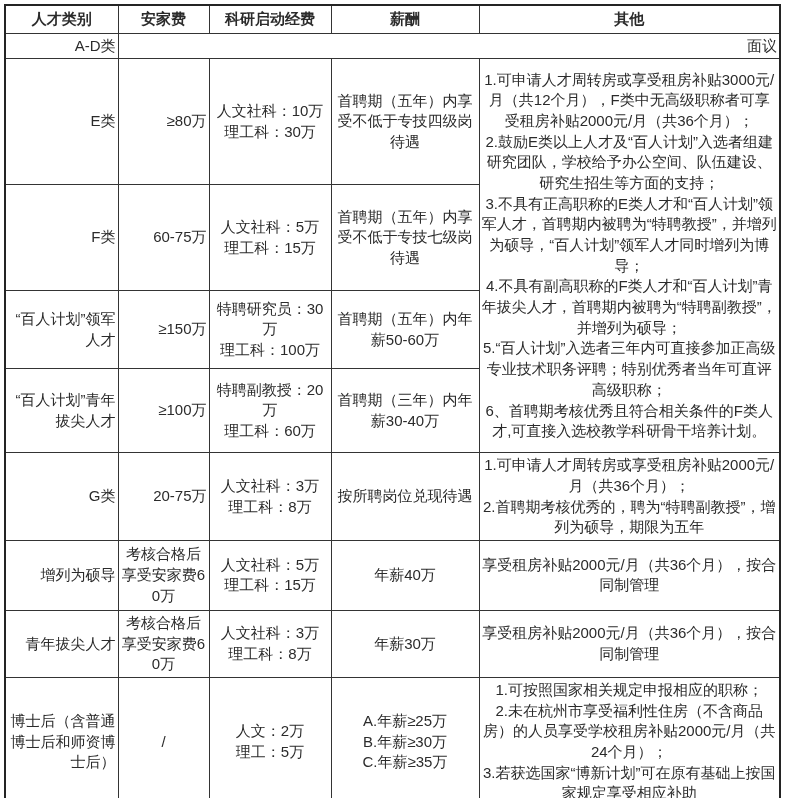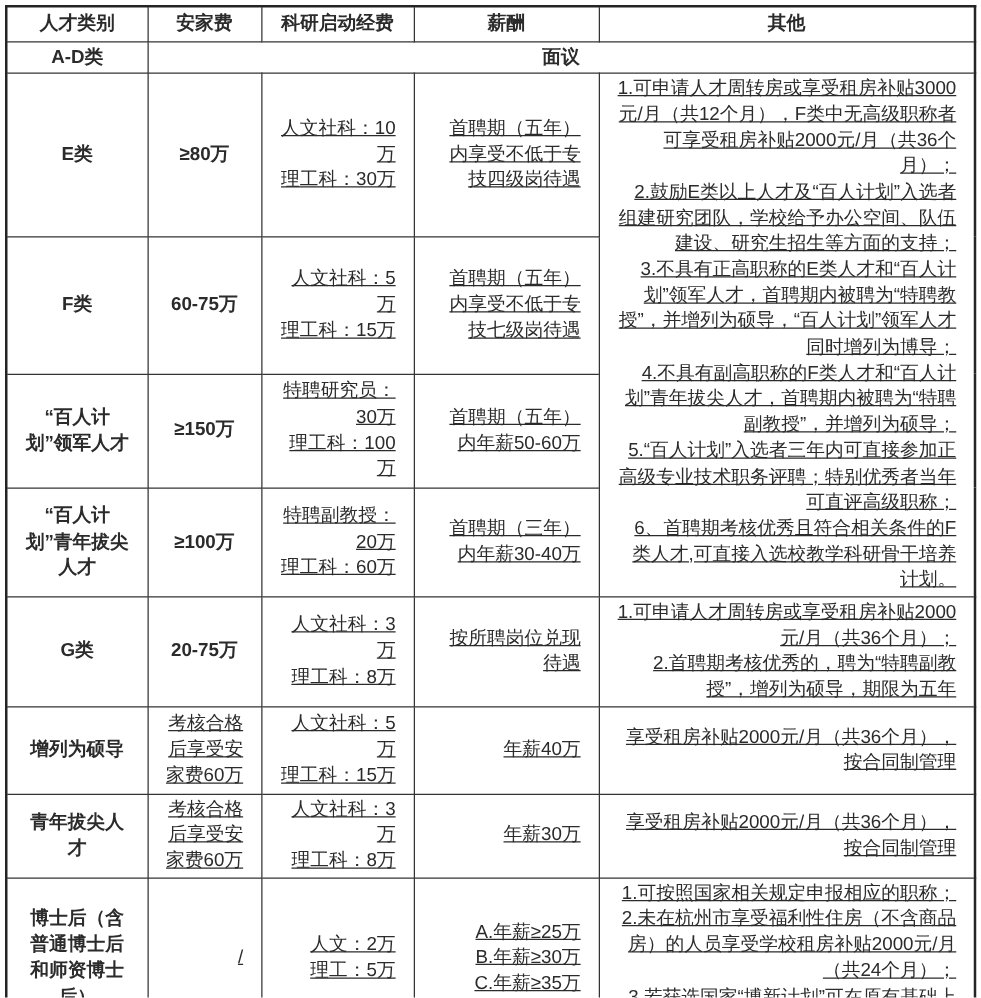"人才类别" table.policy td { padding: 2px 14px -> 2px 2px }
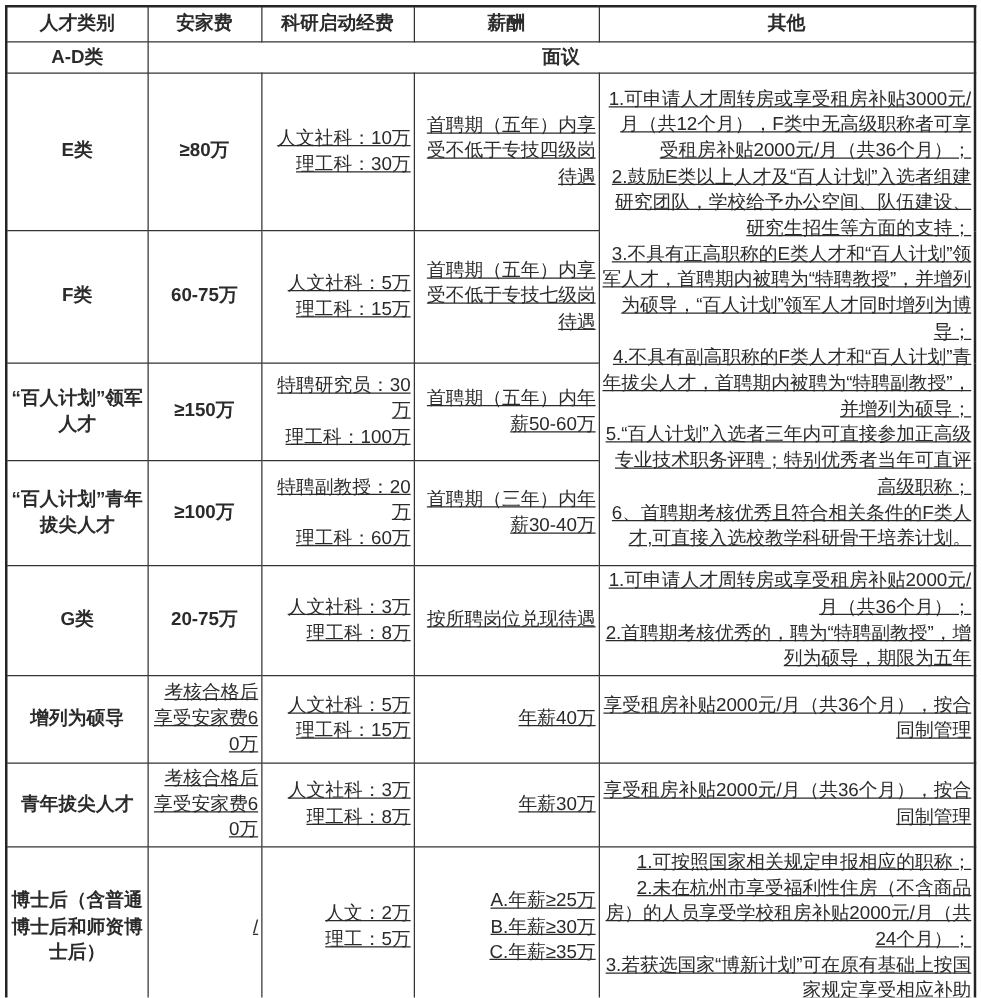"A-D类" td.c { font-weight: bold -> none; text-align: center -> right }
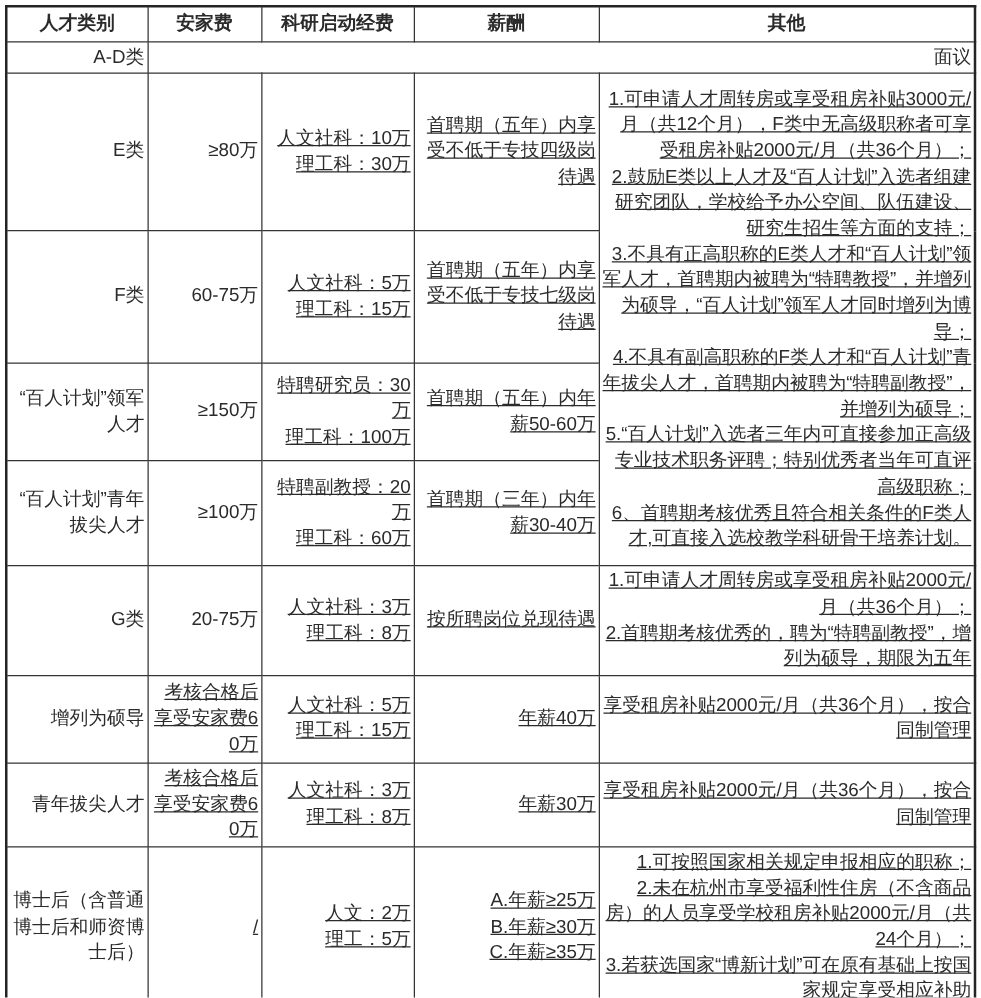"1.可申请人才周转房或享受租房补贴3000元/月（共12个月），F类中无高级职称" td.l { text-align: right -> center; text-decoration: underline -> none }
